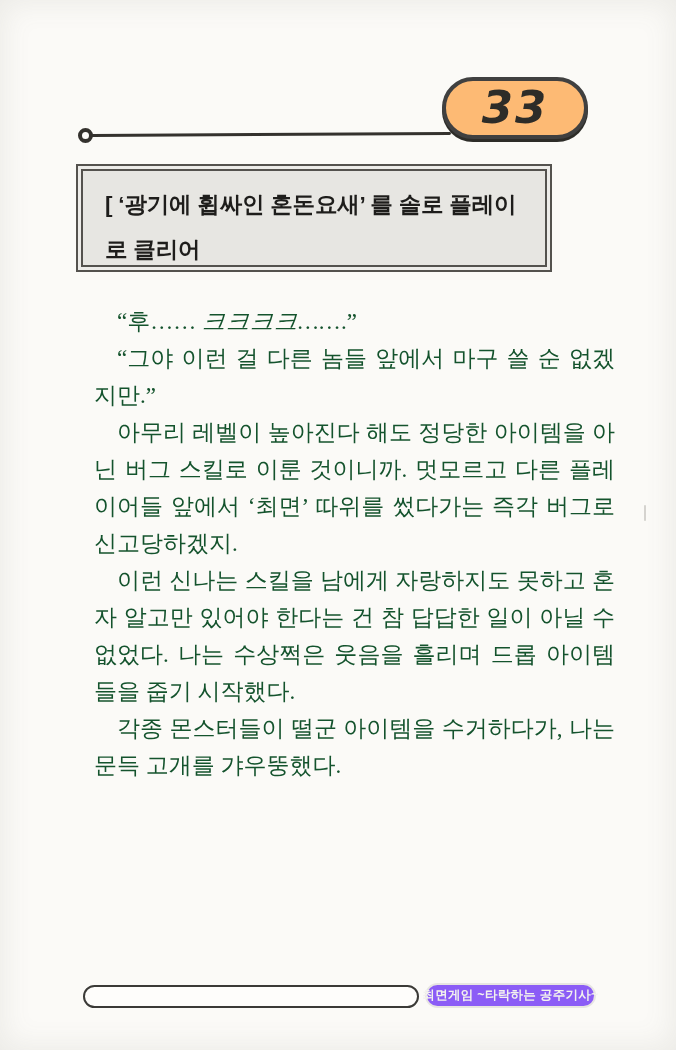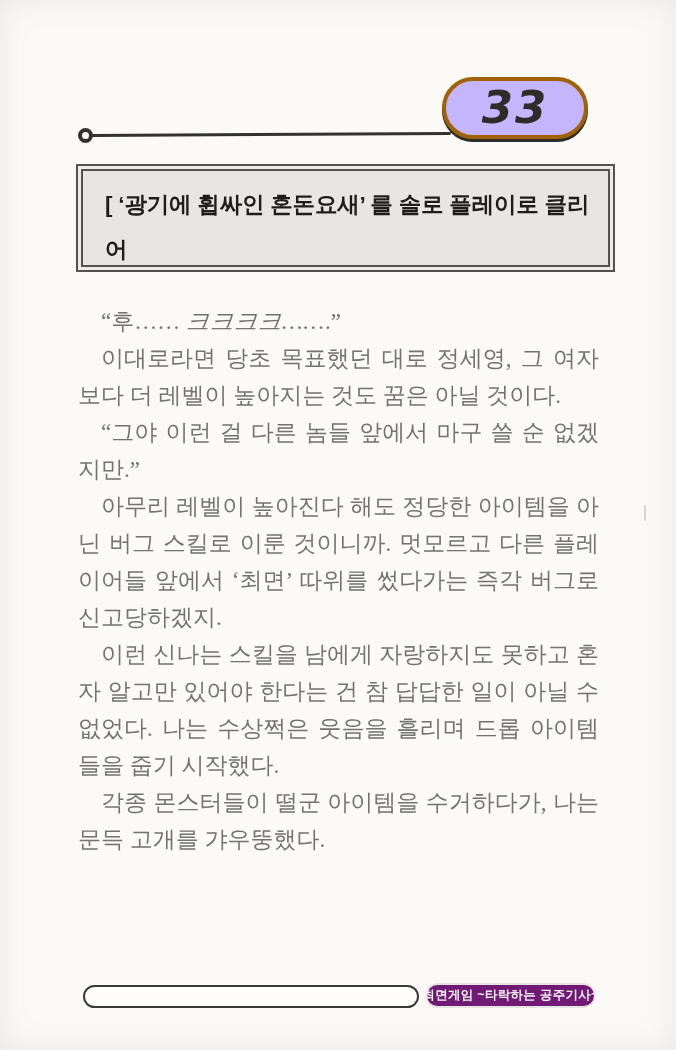"33" .chapter-pill { background: #c4b5fd -> #fdba74; border: 4px solid #a16207 -> 4px solid #404040 }
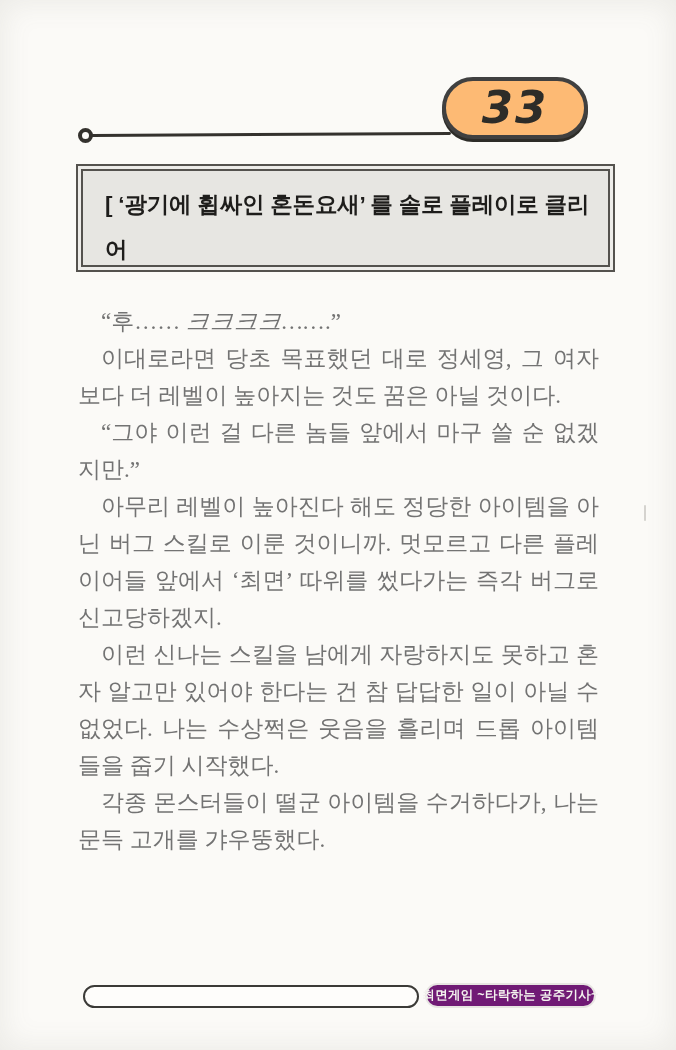"[ ‘광기에 휩싸인 혼돈요새’ 를" .system-box { width: 539px -> 476px }
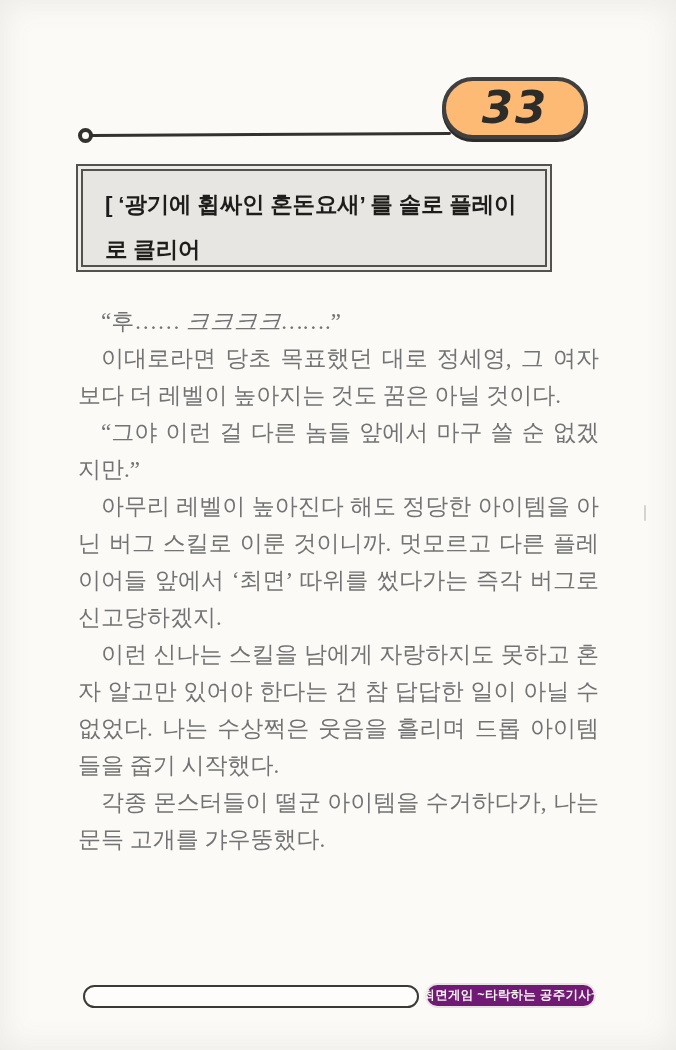"“후…… 크크크크…….”" .body-text { color: #737373 -> #14532d; left: 78px -> 94px }
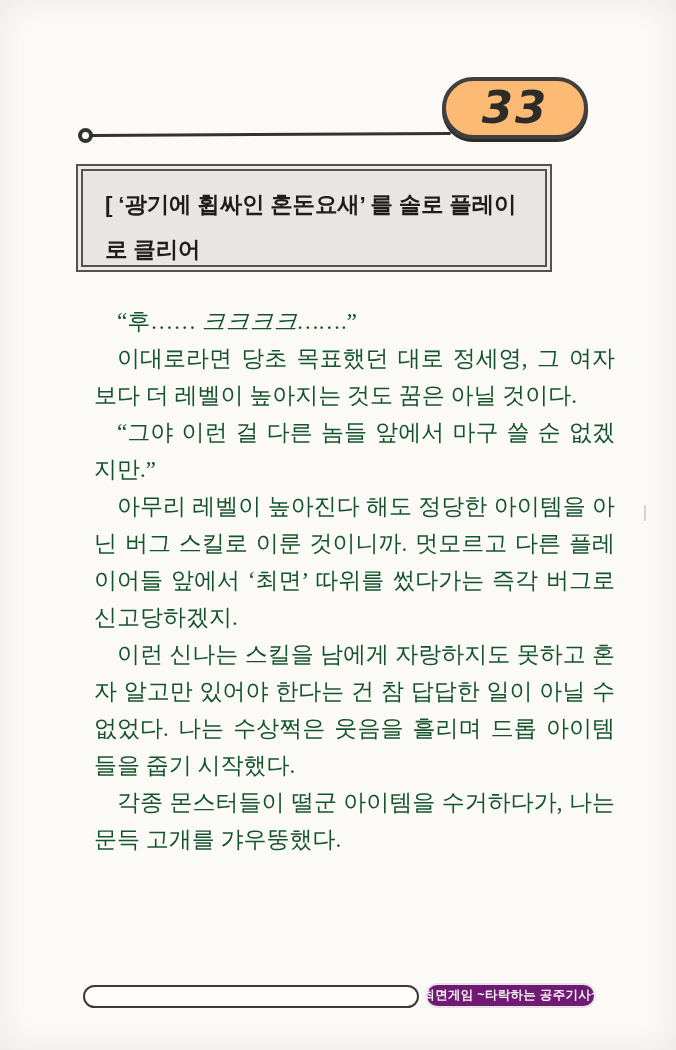"이대로라면 당초 목표했던 대로 정세영," p { html: <p>이대로라면 당초 목표했던 대로 정세영, 그 여자보다 더 레벨이 높아지는 것도 꿈은 아닐 것이다.</p> -> none }
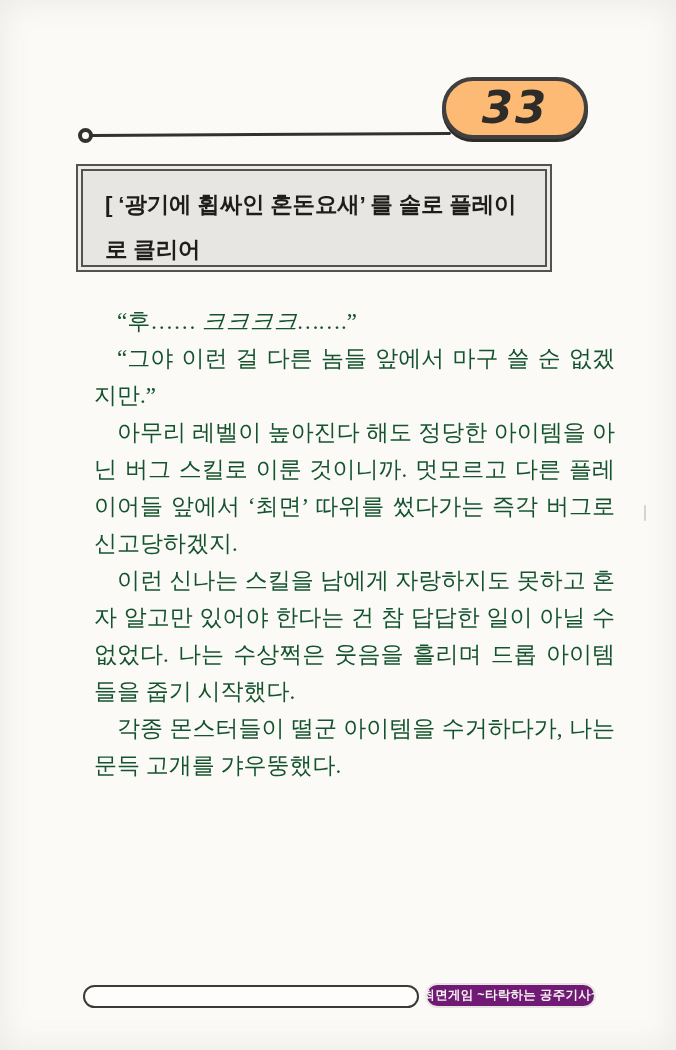"최면게임 ~타락하는 공주기사~" .footer-badge { background: #701a75 -> #8b5cf6 }
